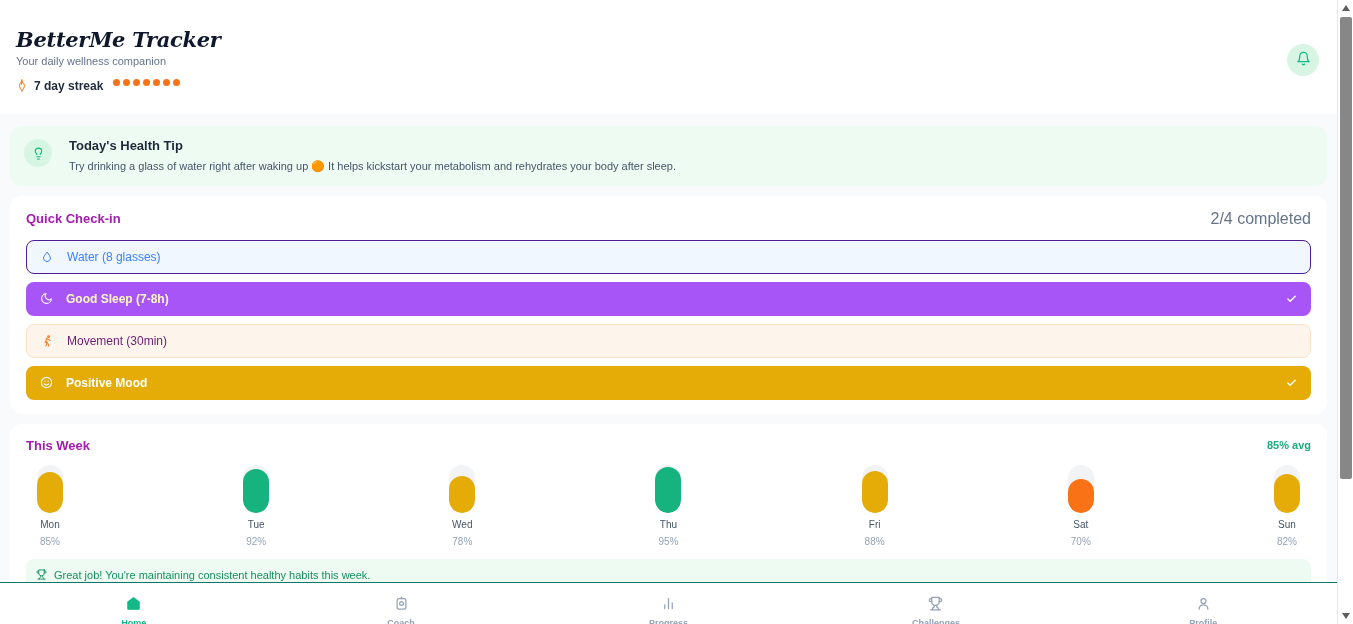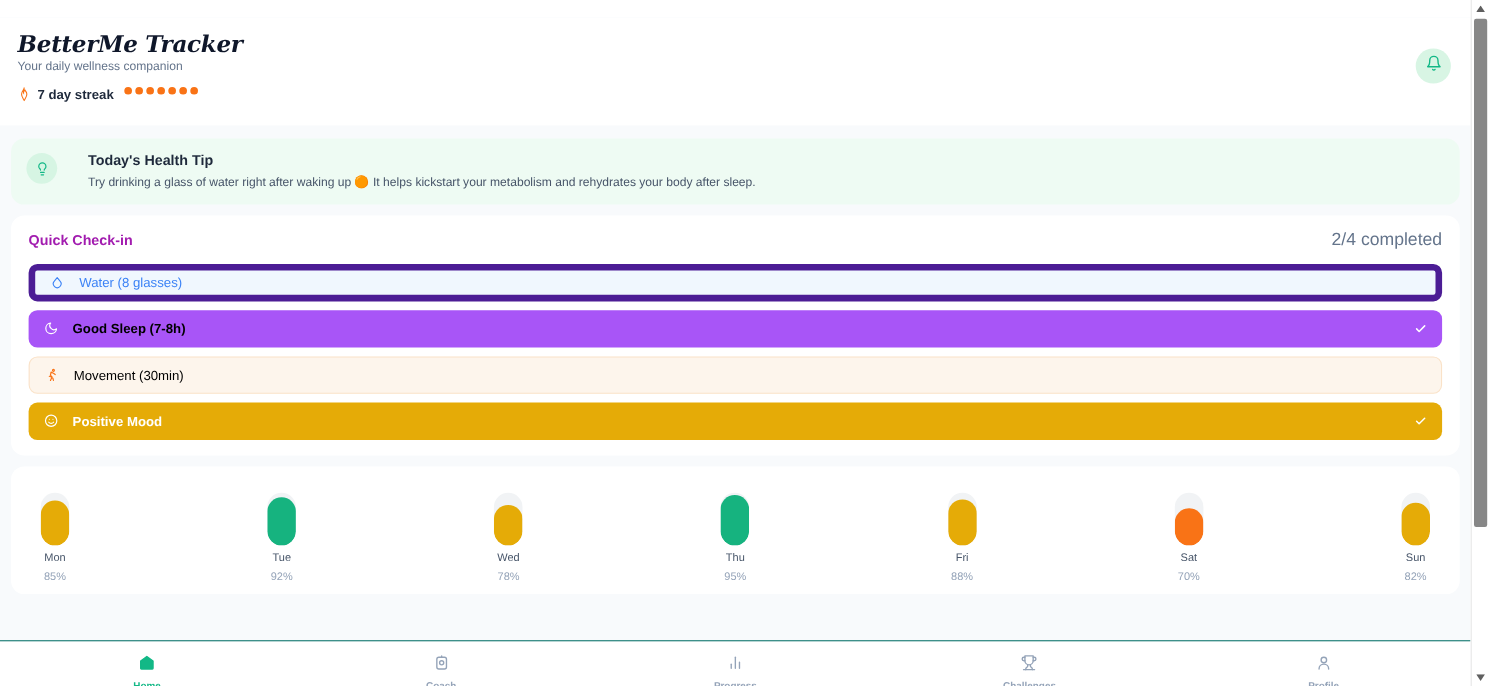"Today's Health Tip" .tip-card { gap: 28px -> 17px }
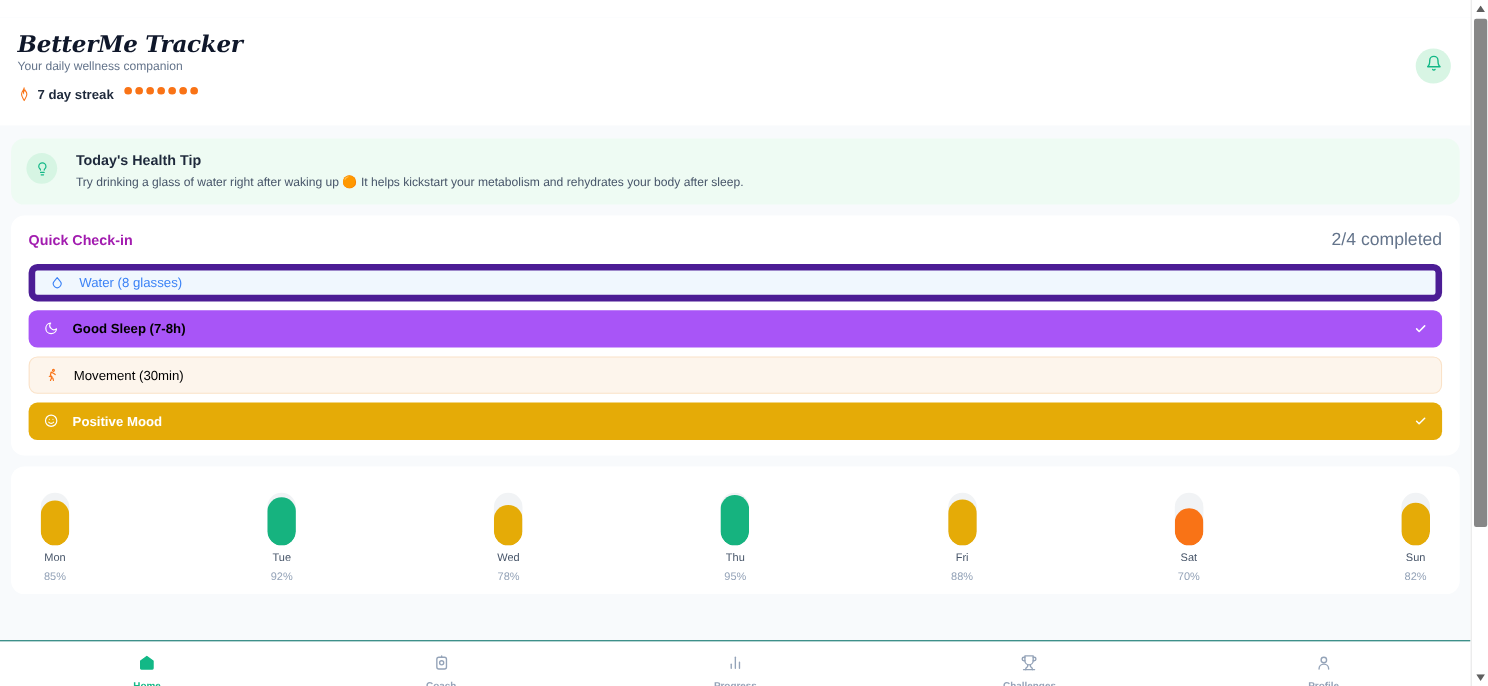"Water (8 glasses)" .habit.water { border: 6px solid #4c1d95 -> 1px solid #4c1d95 }
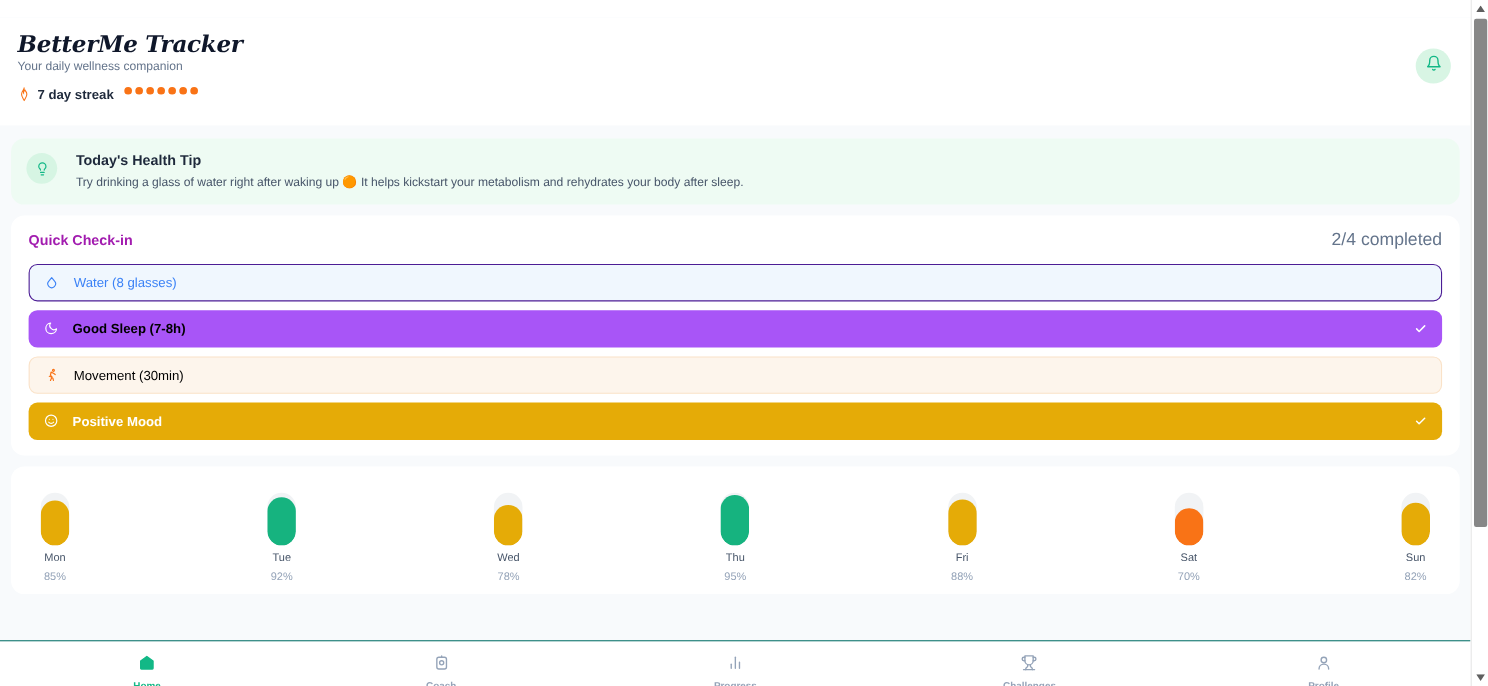"Good Sleep (7-8h)" .habit.sleep .h-label { color: #000000 -> #fef9c3 }
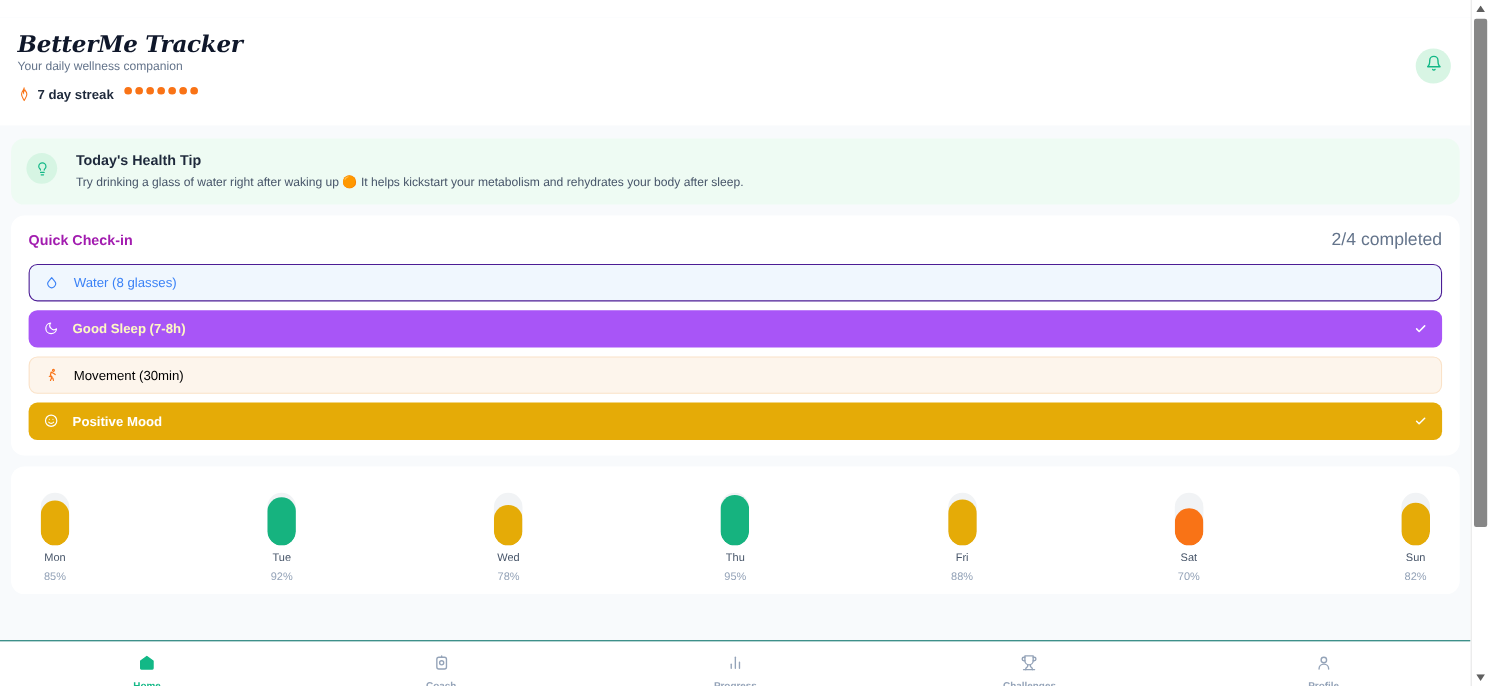"Movement (30min)" .habit.move .h-label { color: #000000 -> #701a75 }
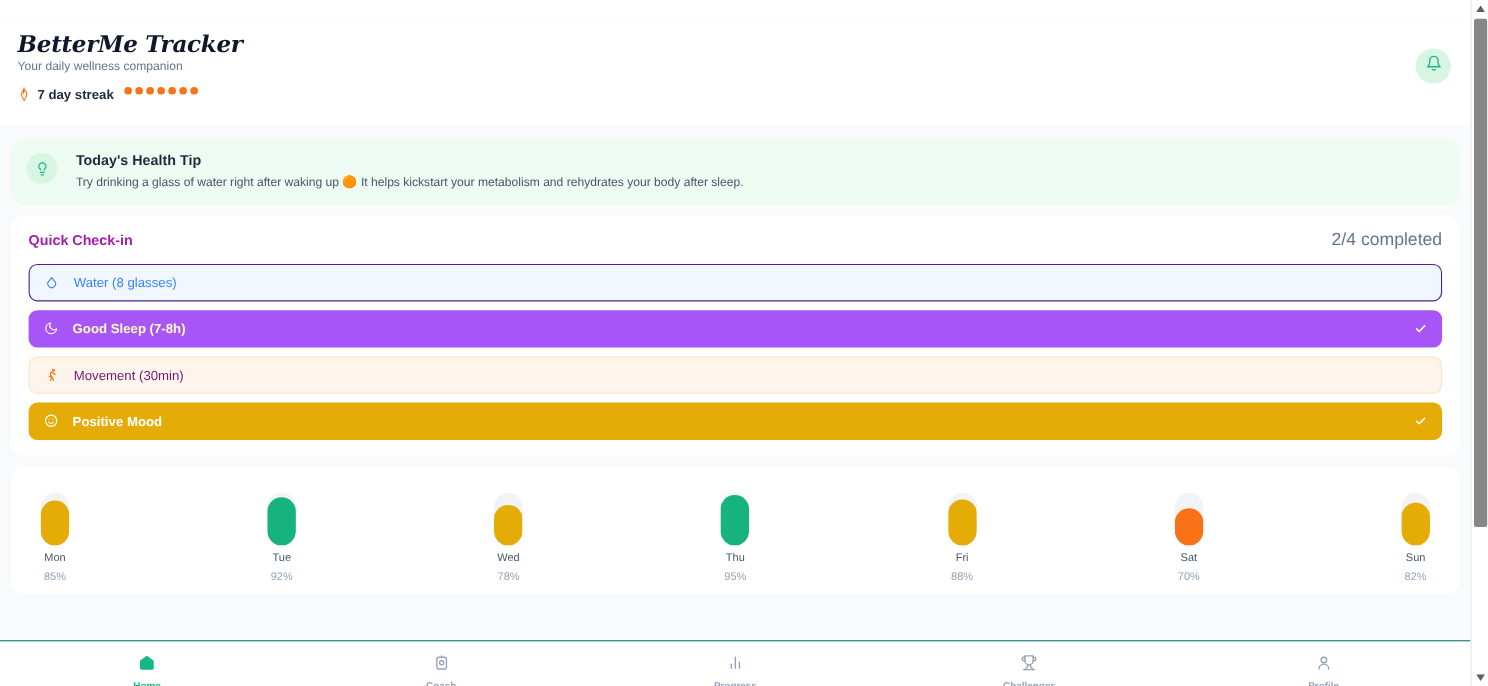"This Week" div.card-head { html: none -> <div> <div>This Week</div> <div>85% avg</div> </div> }
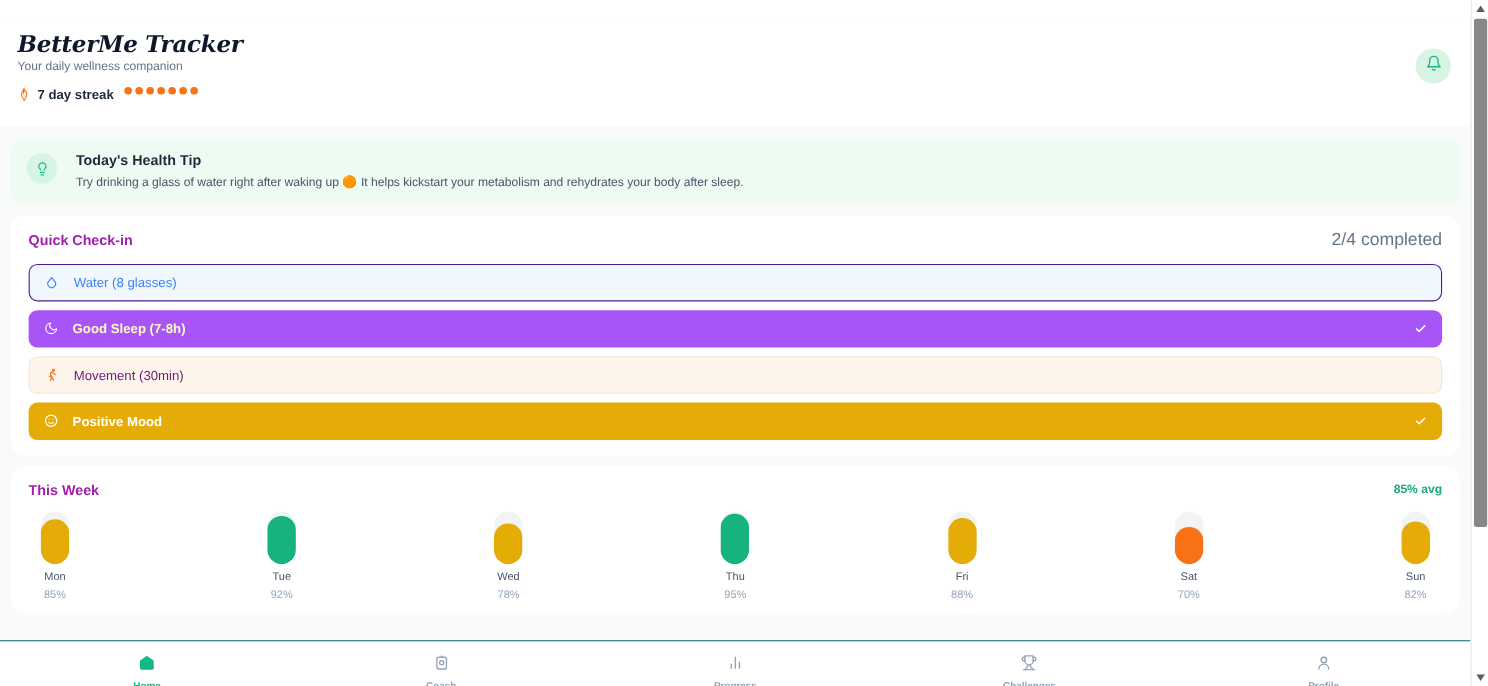"Great job! You're maintaining consistent" div.week-note { html: none -> <div> <span> <svg> <path></path> <path></path> <path></path> <path></path> <path></path> <path></path> </svg> </span> <span>Great job! You're maintaining consistent healthy habits this week.</span> </div> }
